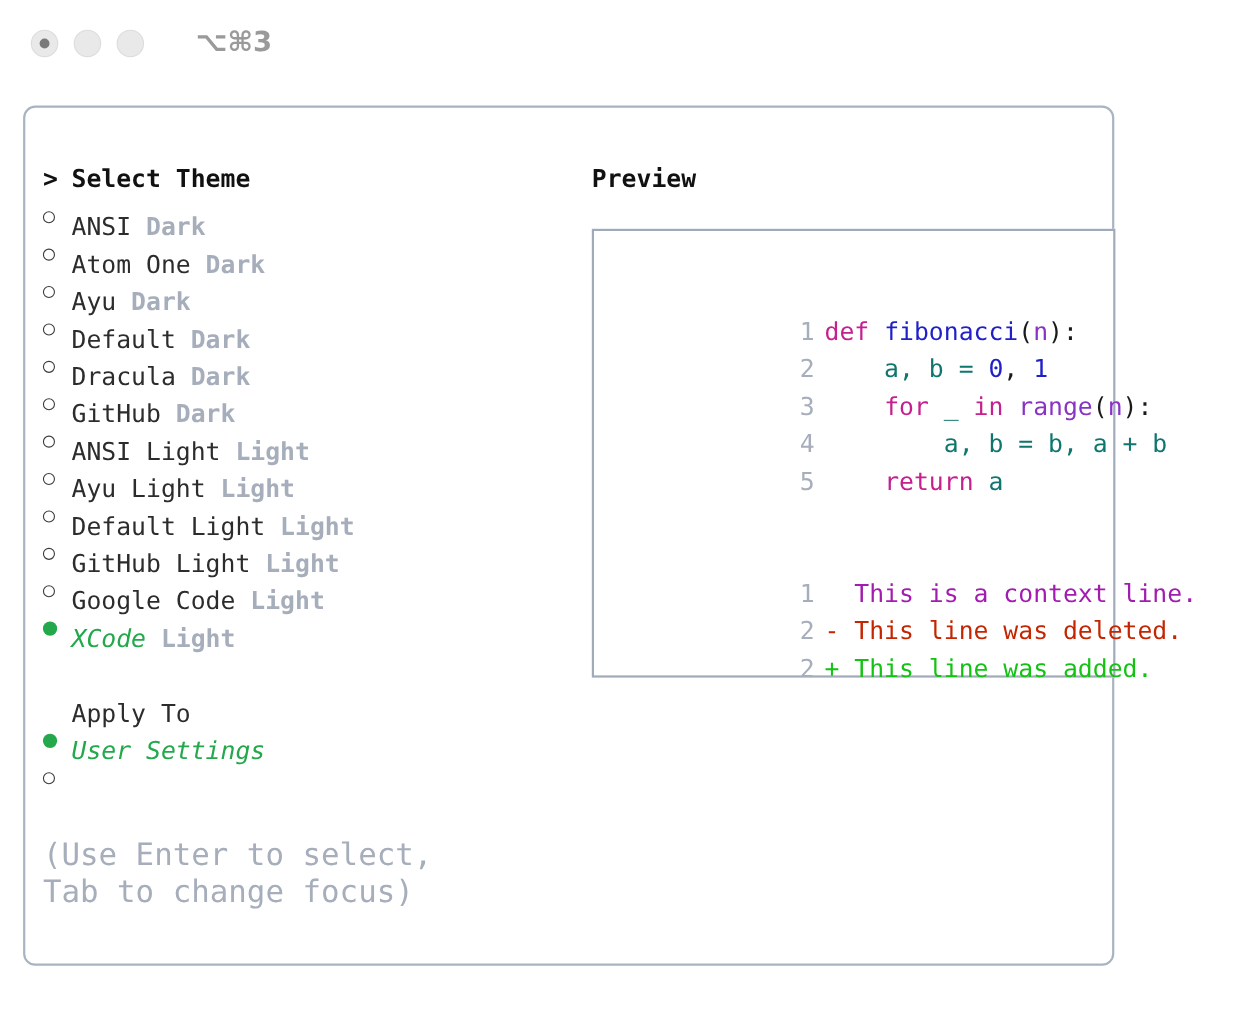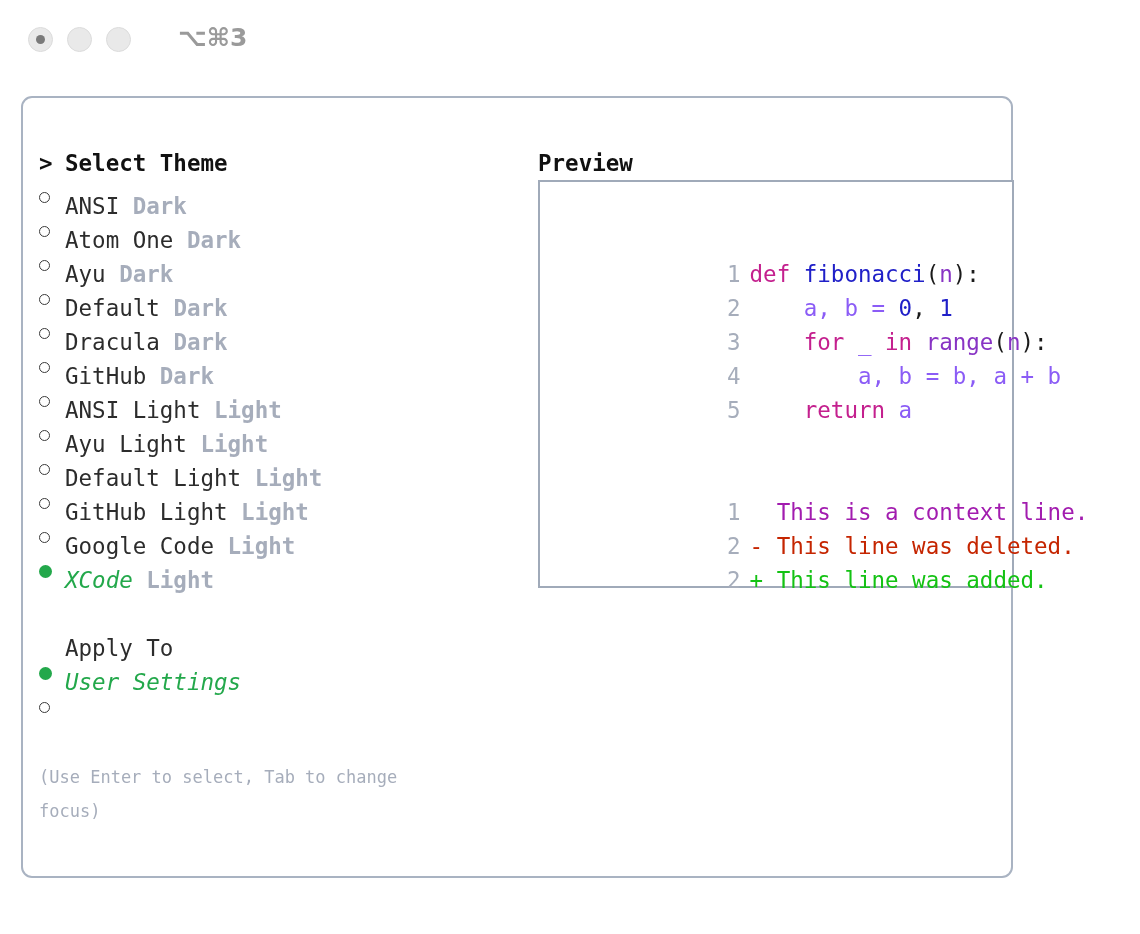"1 def fibonacci(n):" .preview-box { margin-top: none -> 28px }
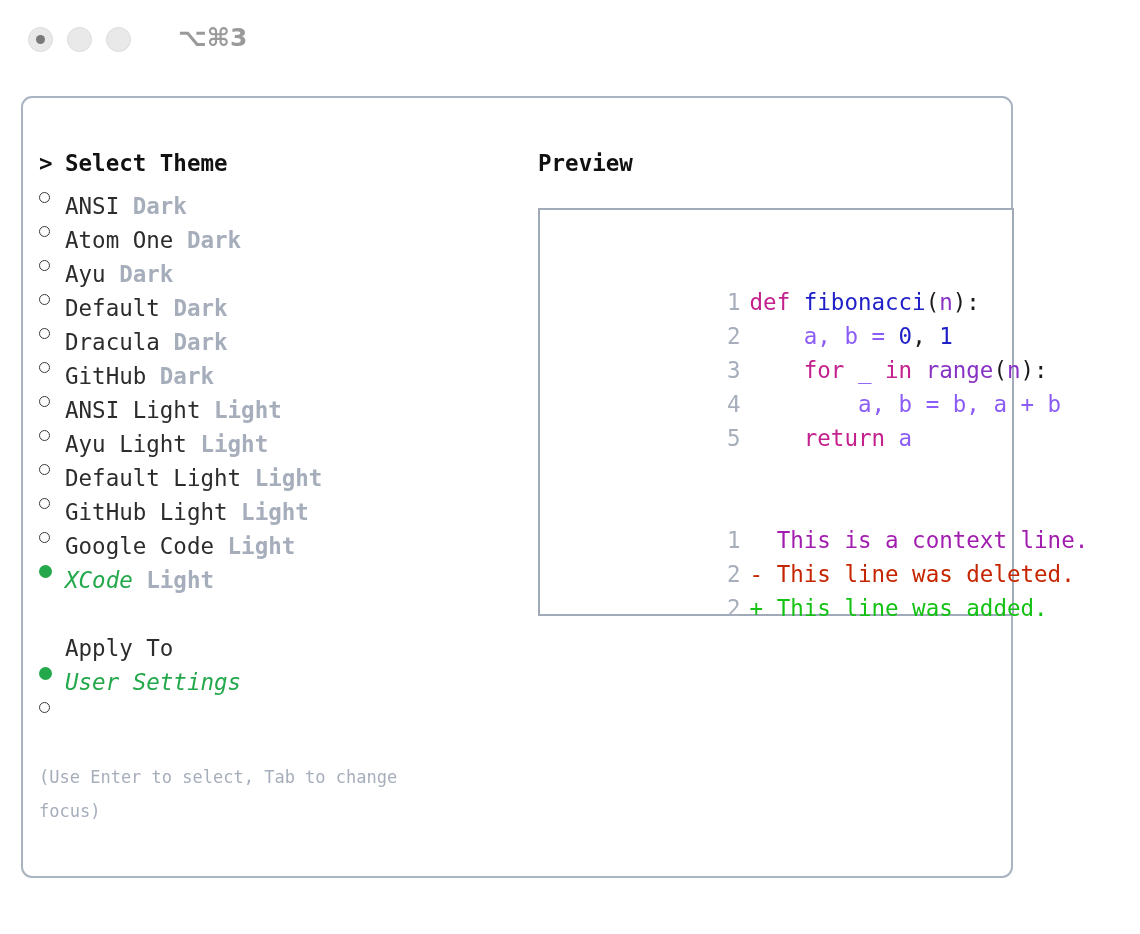"a, b =" .var { color: #8b5cf6 -> #0f766e }
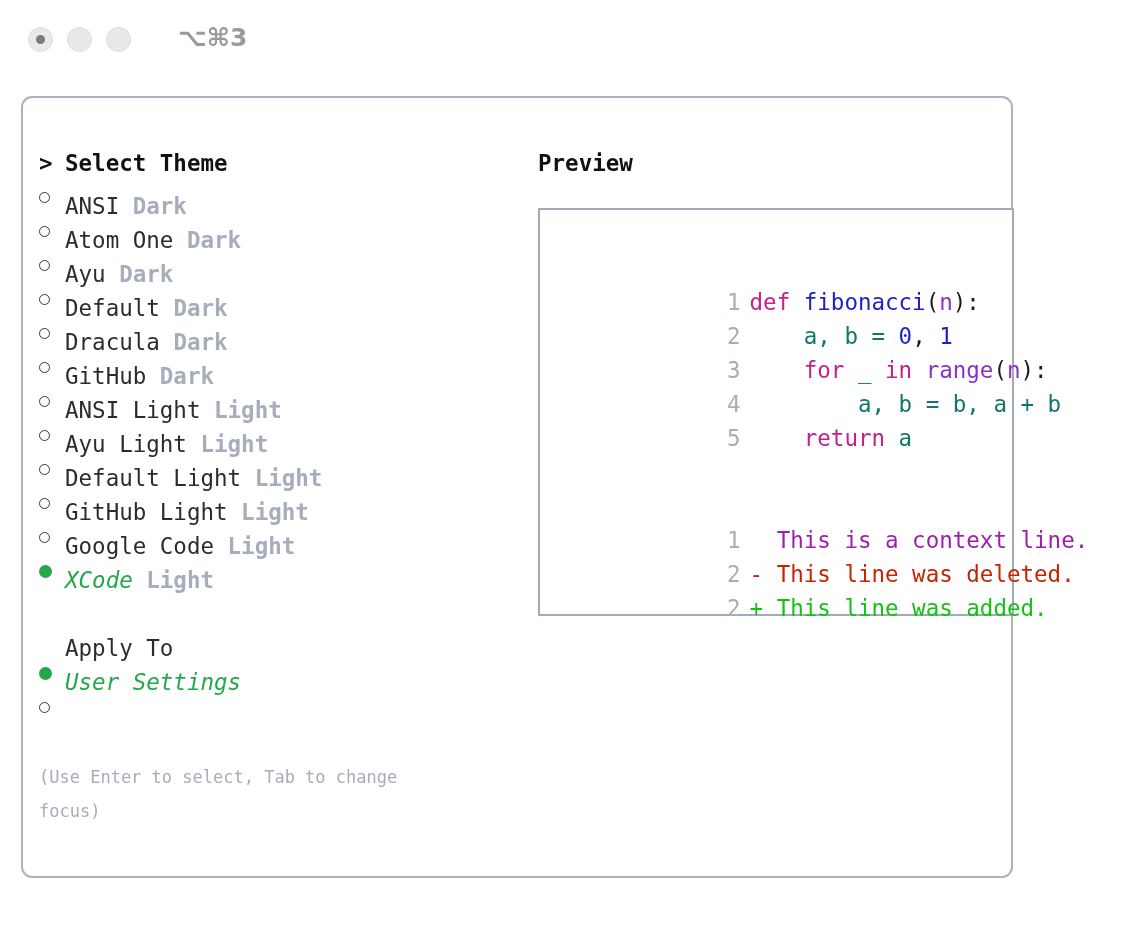"(Use Enter to select, Tab" .hint { font-size: 17px -> 28px }
